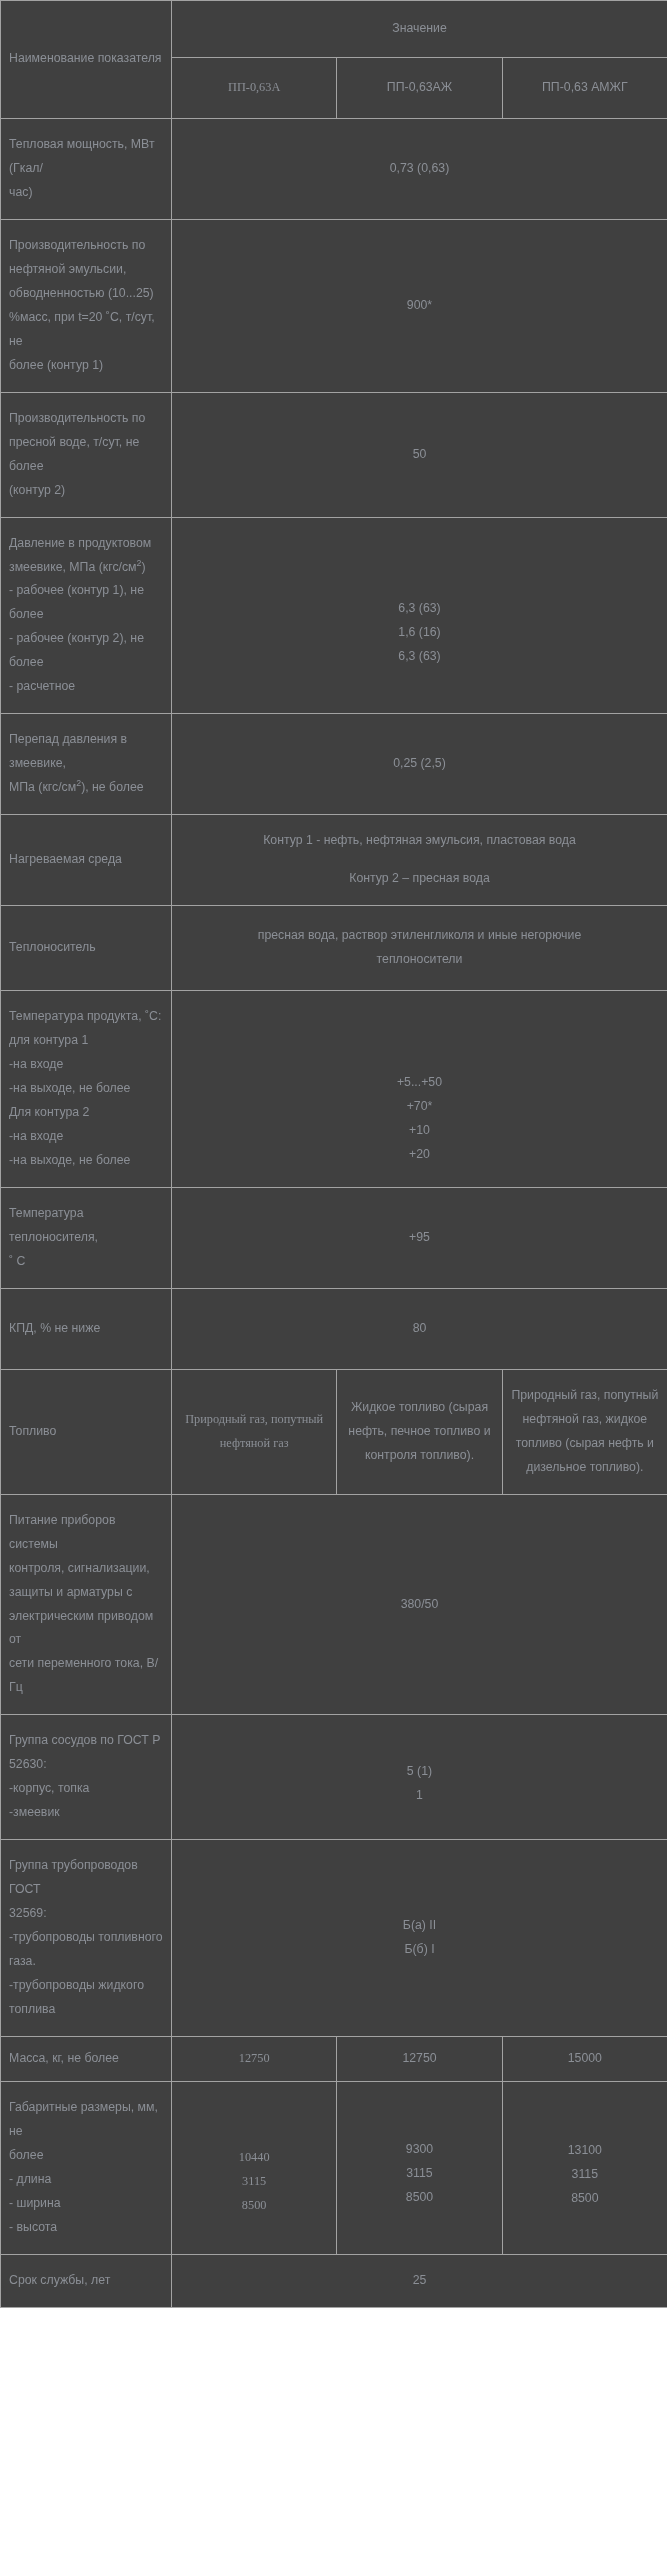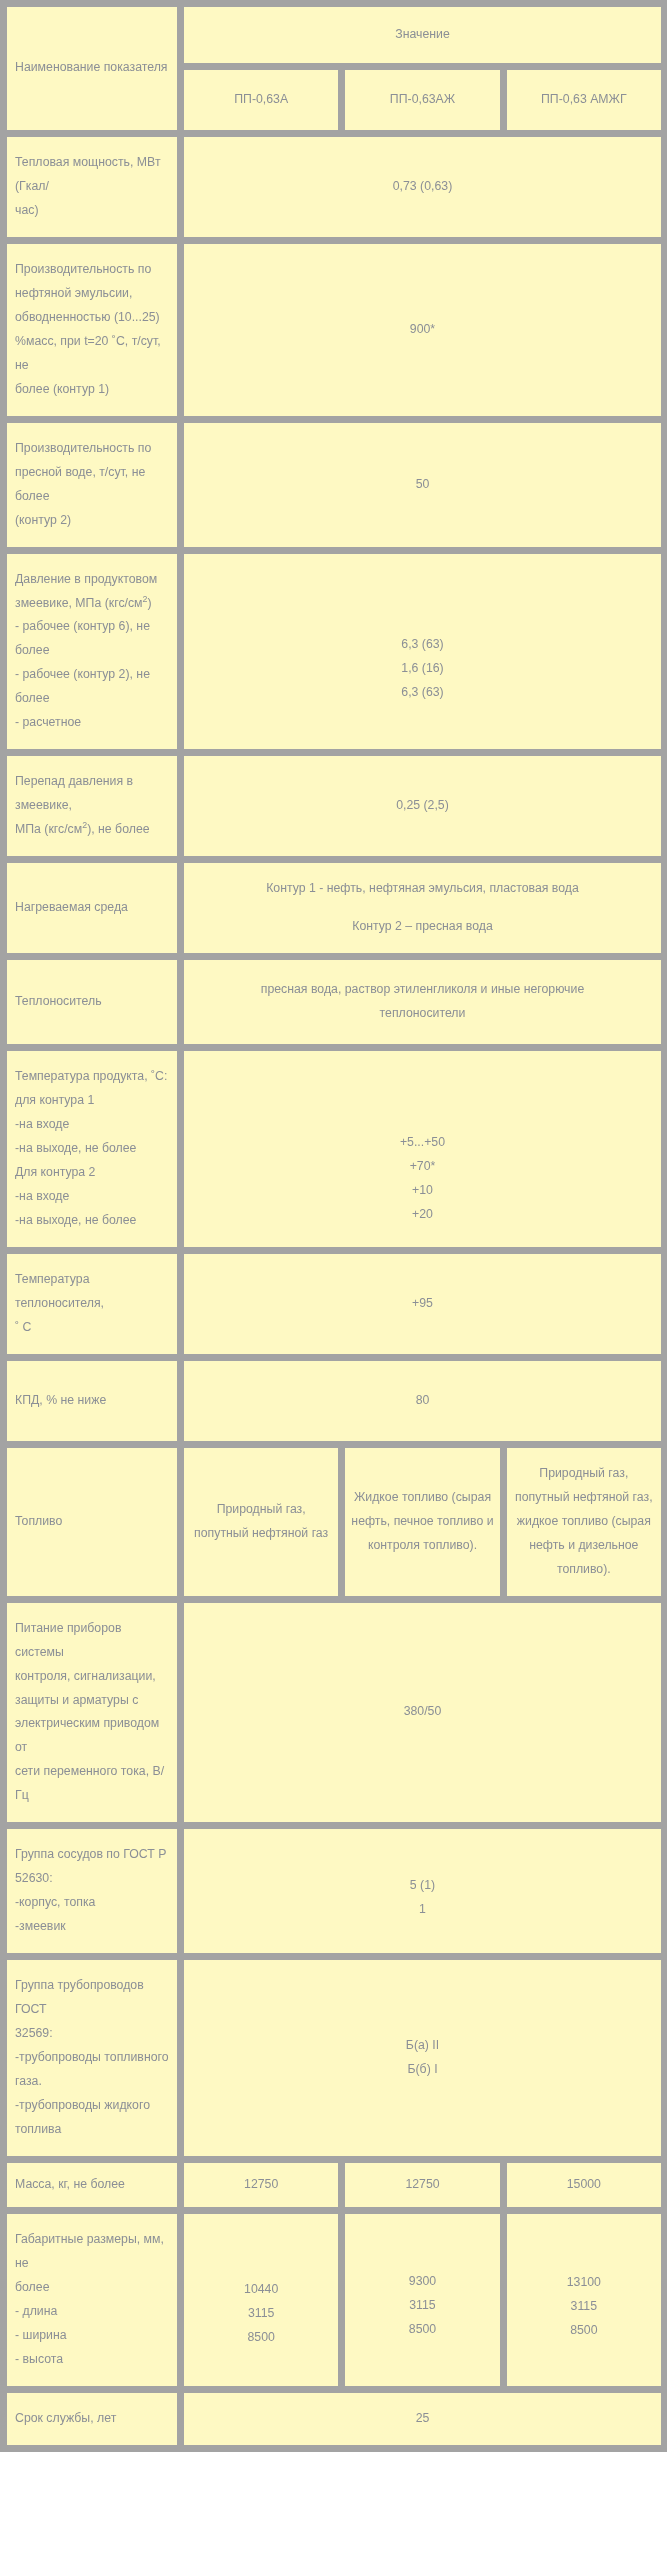"Значение" .spec-table td, .spec-table th { background: #fef9c3 -> #404040; border: 7px solid #a3a3a3 -> 1px solid #a3a3a3 }
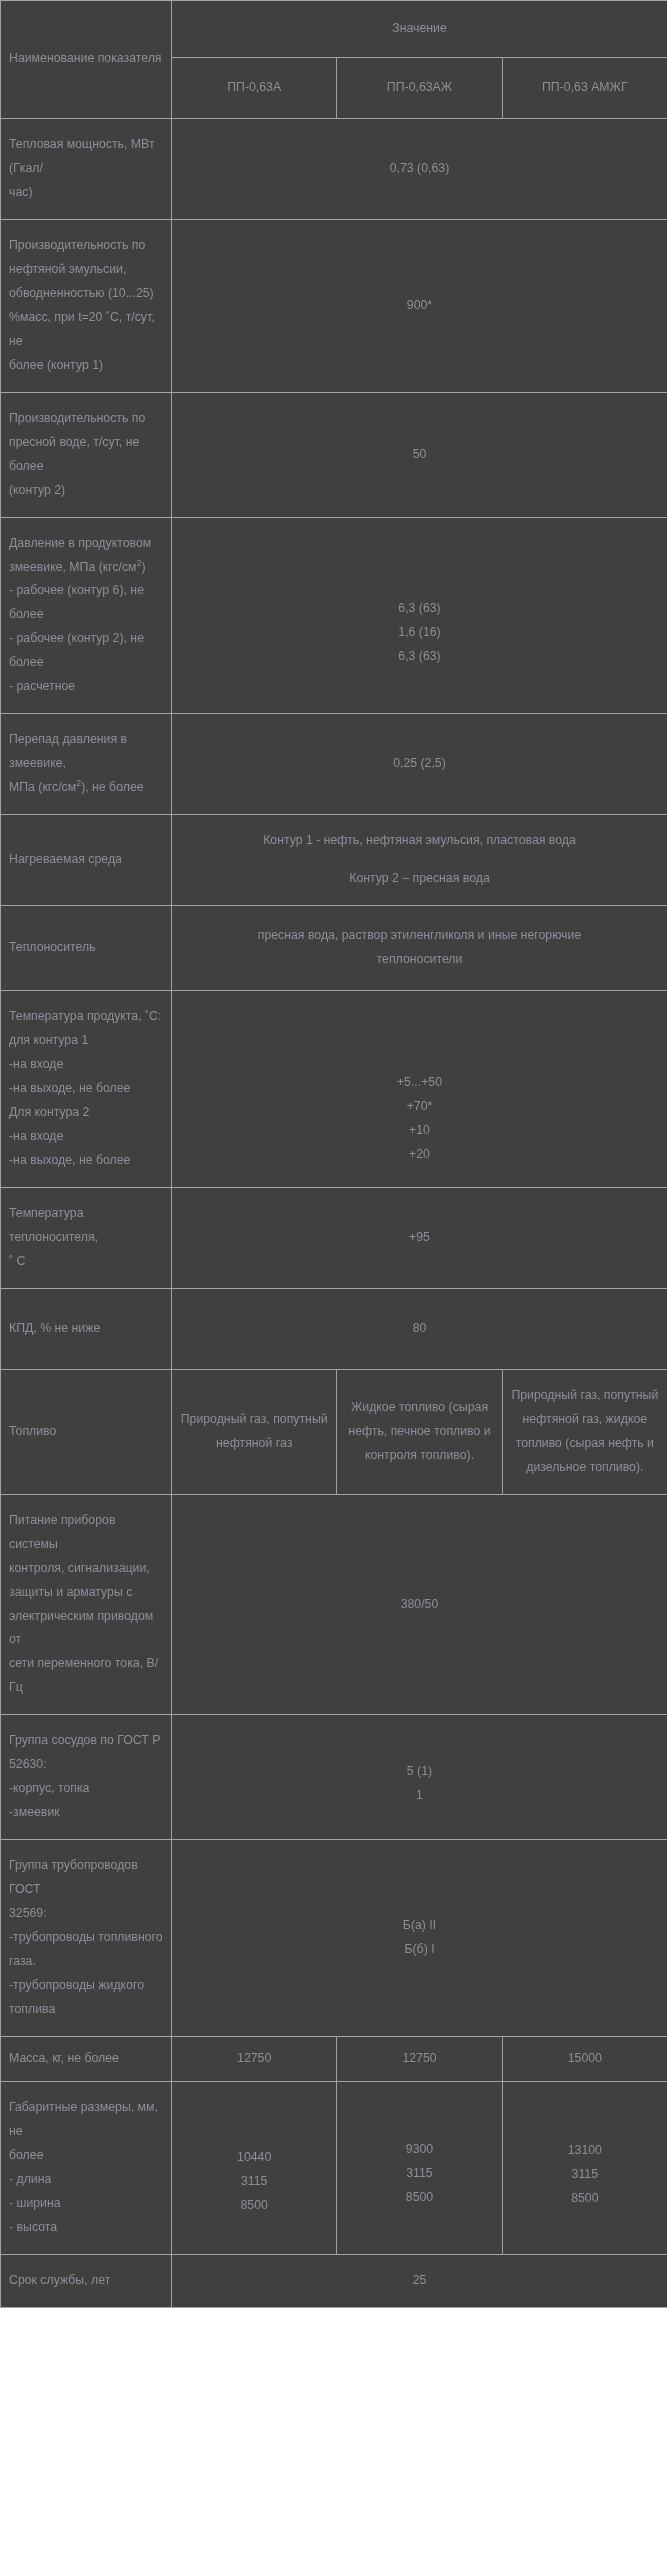"ПП-0,63А" .col-a { font-family: none -> Liberation Serif, serif }
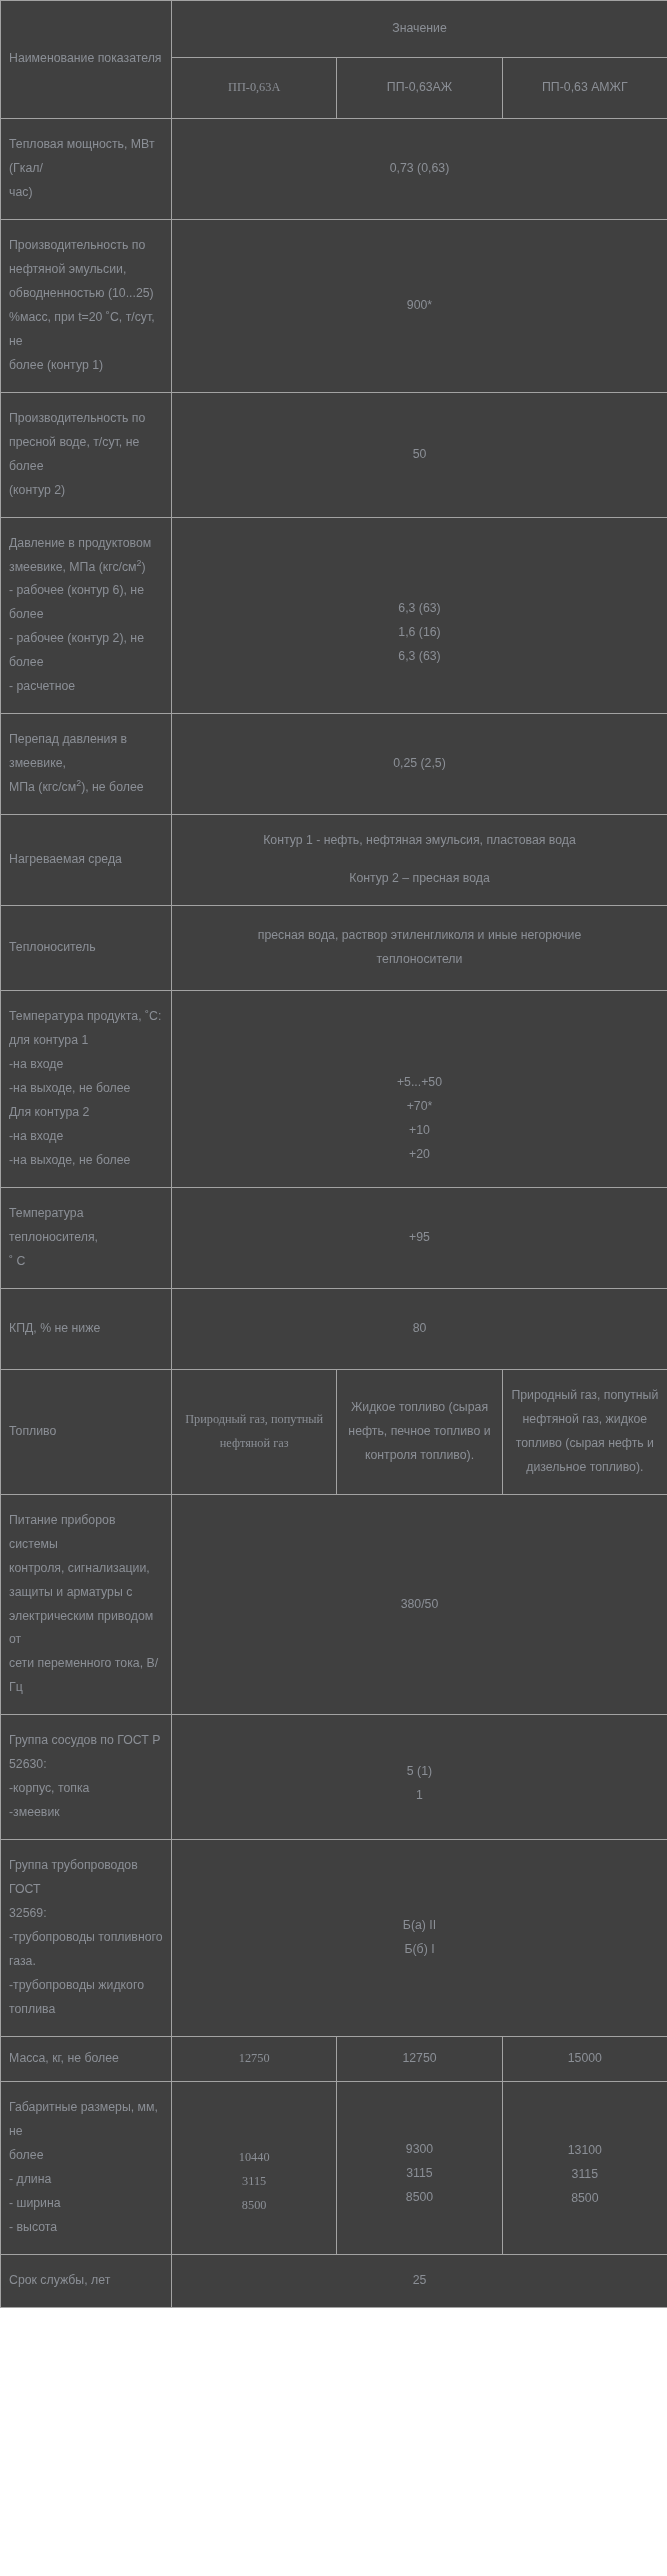"- рабочее (контур 6), не" span.line { text: 6 -> 1 }
